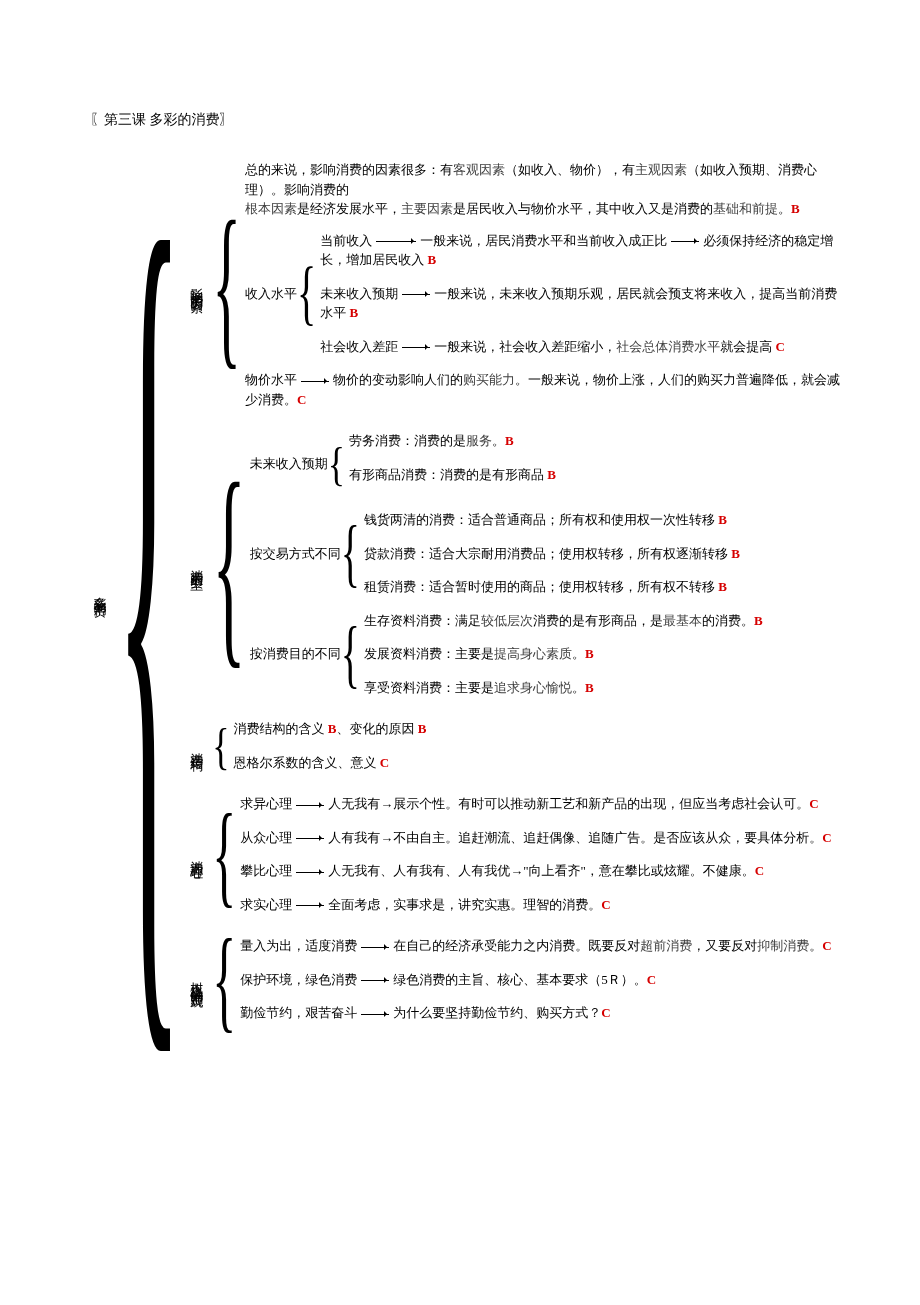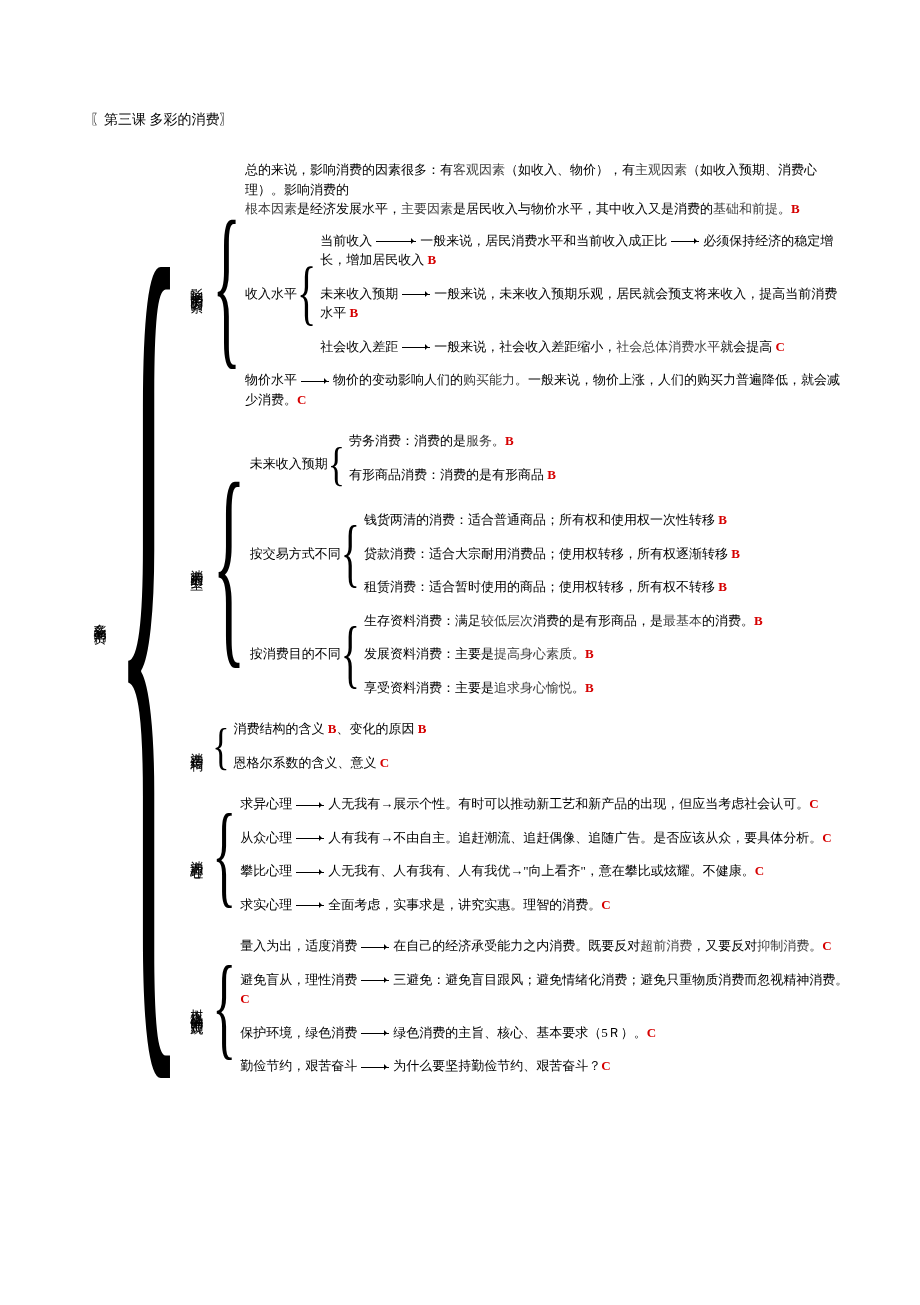"避免盲从，理性消费" div.line { html: <div><span>避免盲从，理性消费</span><span></span><span>三避免：避免盲目跟风；避免情绪化消费；避免只重物质消费而忽视精神消费。</span><span>C</span></div> -> none }
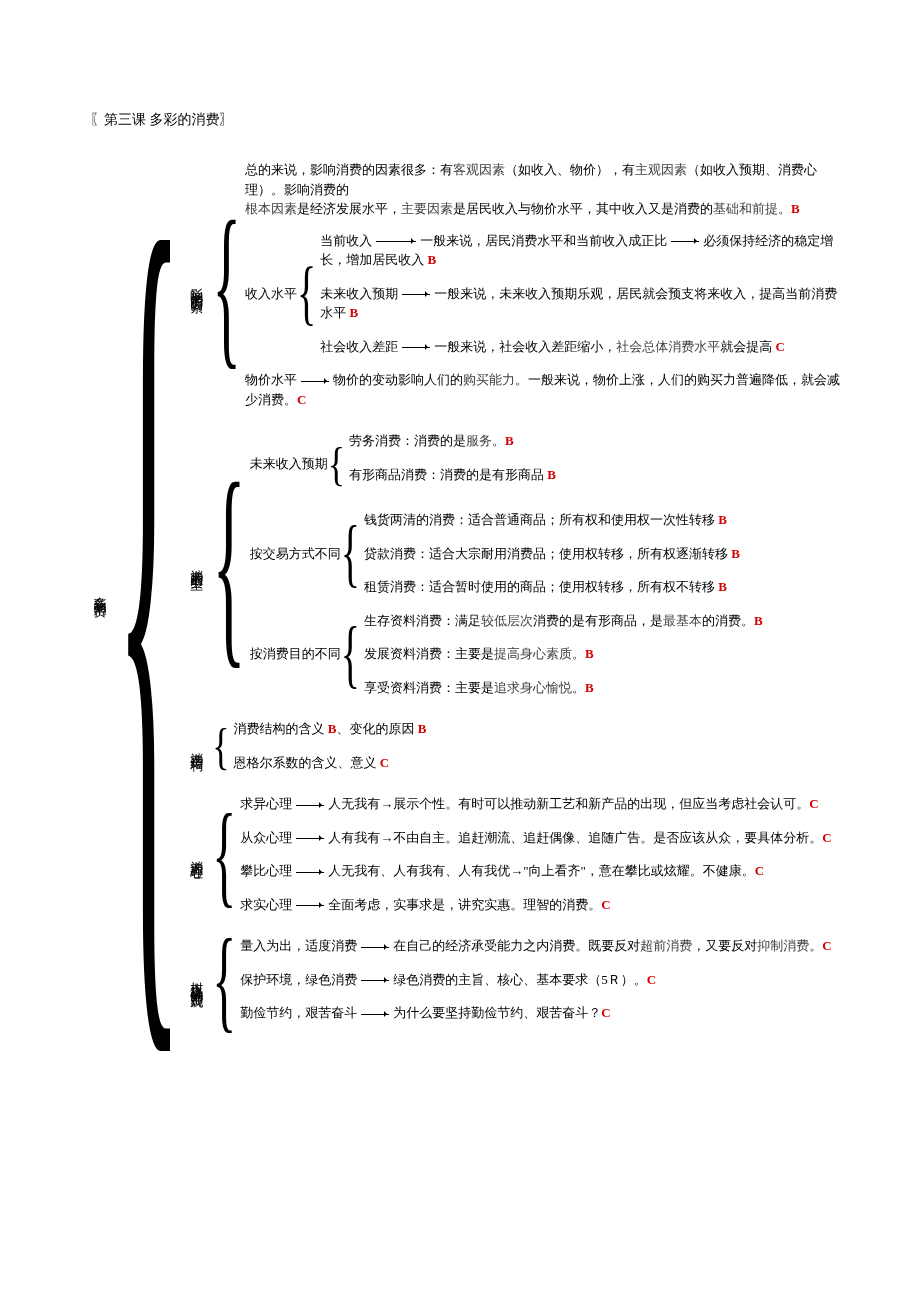"为什么要坚持勤俭节约、艰苦奋斗？" span { text: 艰苦奋斗 -> 购买方式 }
